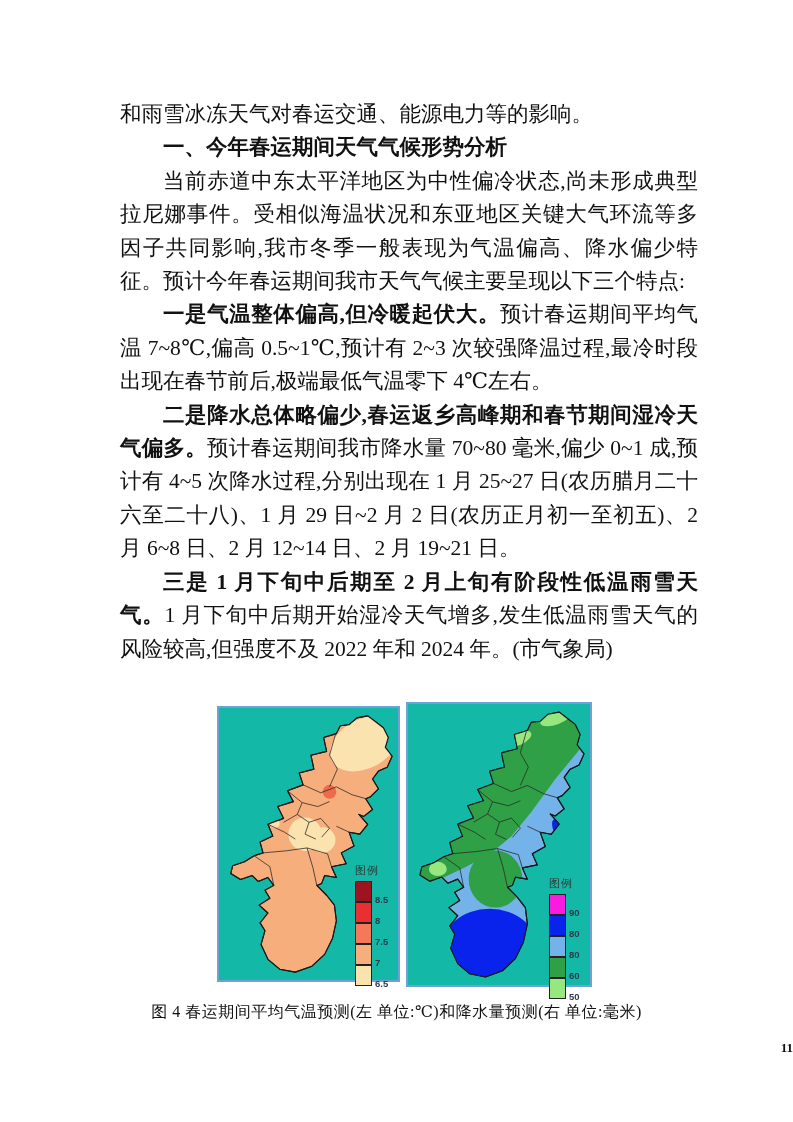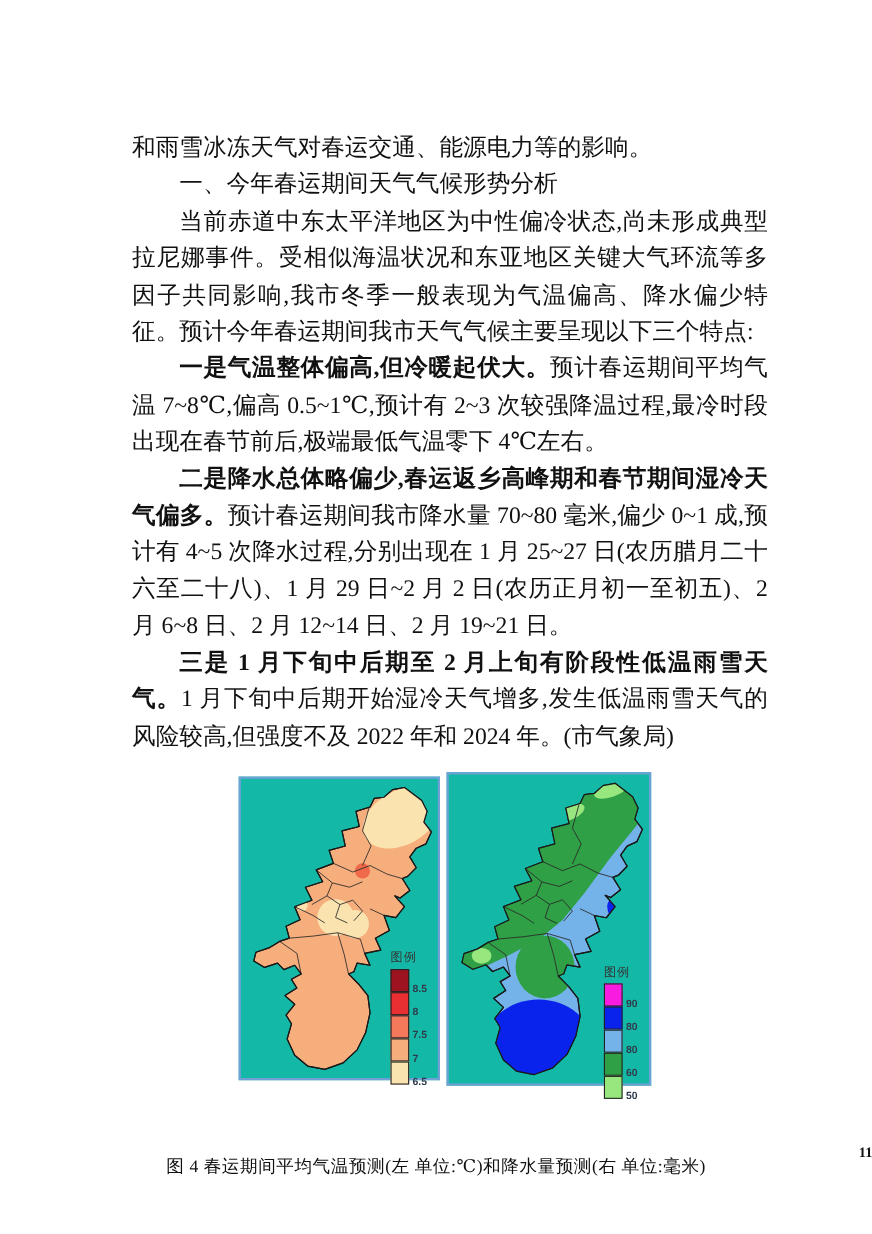"和雨雪冰冻天气对春运交通、能源电力等的影响。" .textblock { margin-top: 20px -> none }
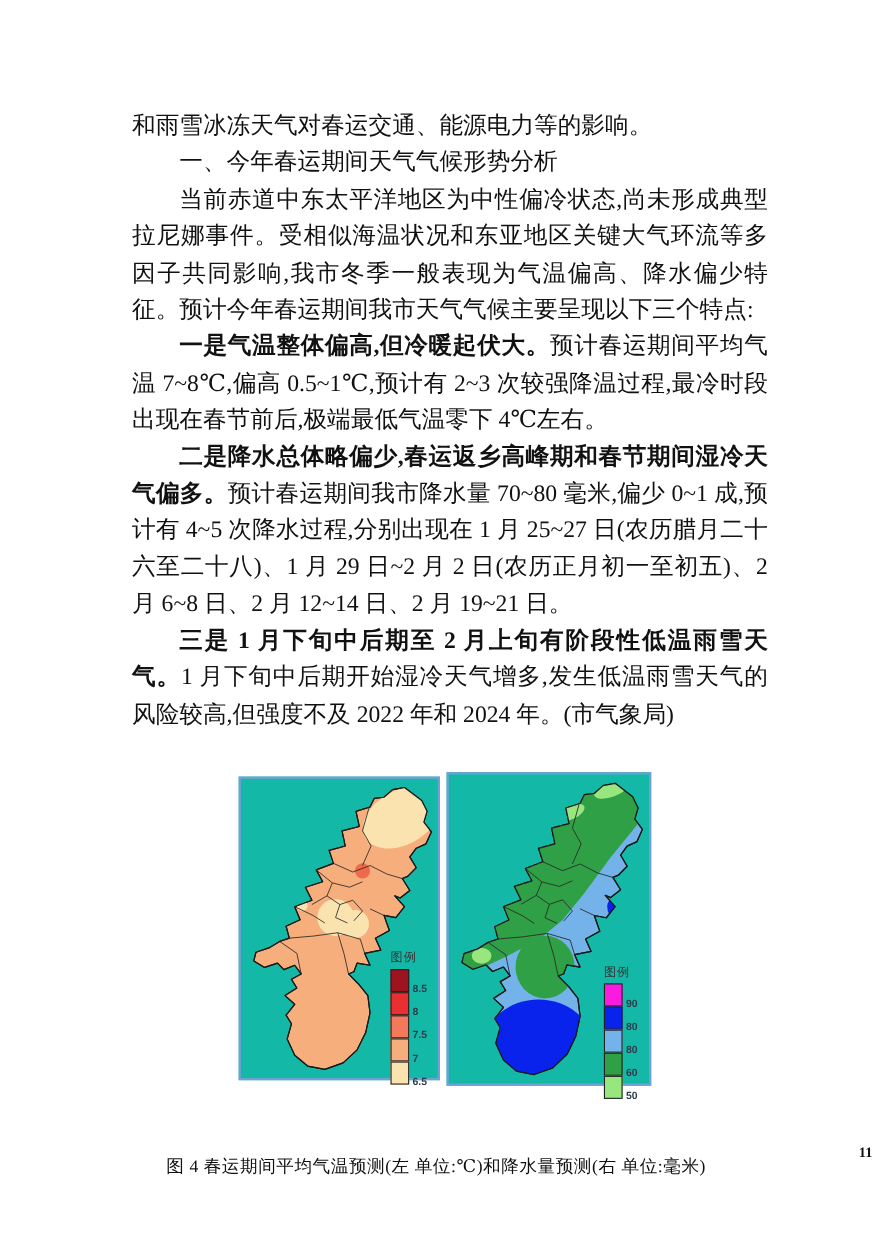"一、今年春运期间天气气候形势分析" .heading { font-weight: 400 -> 700 }
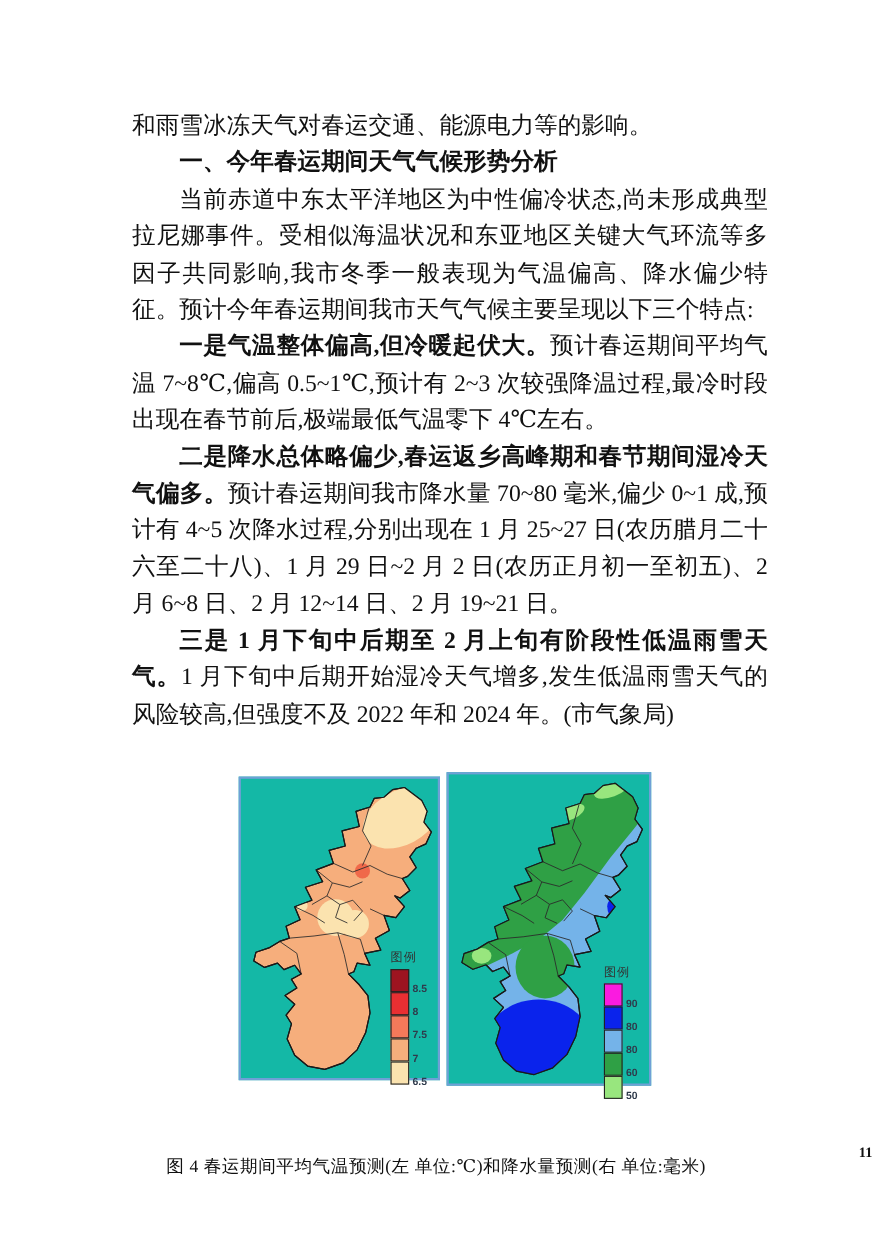"图 4 春运期间平均气温预测(左 单位:℃)和降水量预测(右 单位:毫米)" .caption { margin-top: 48px -> none }
